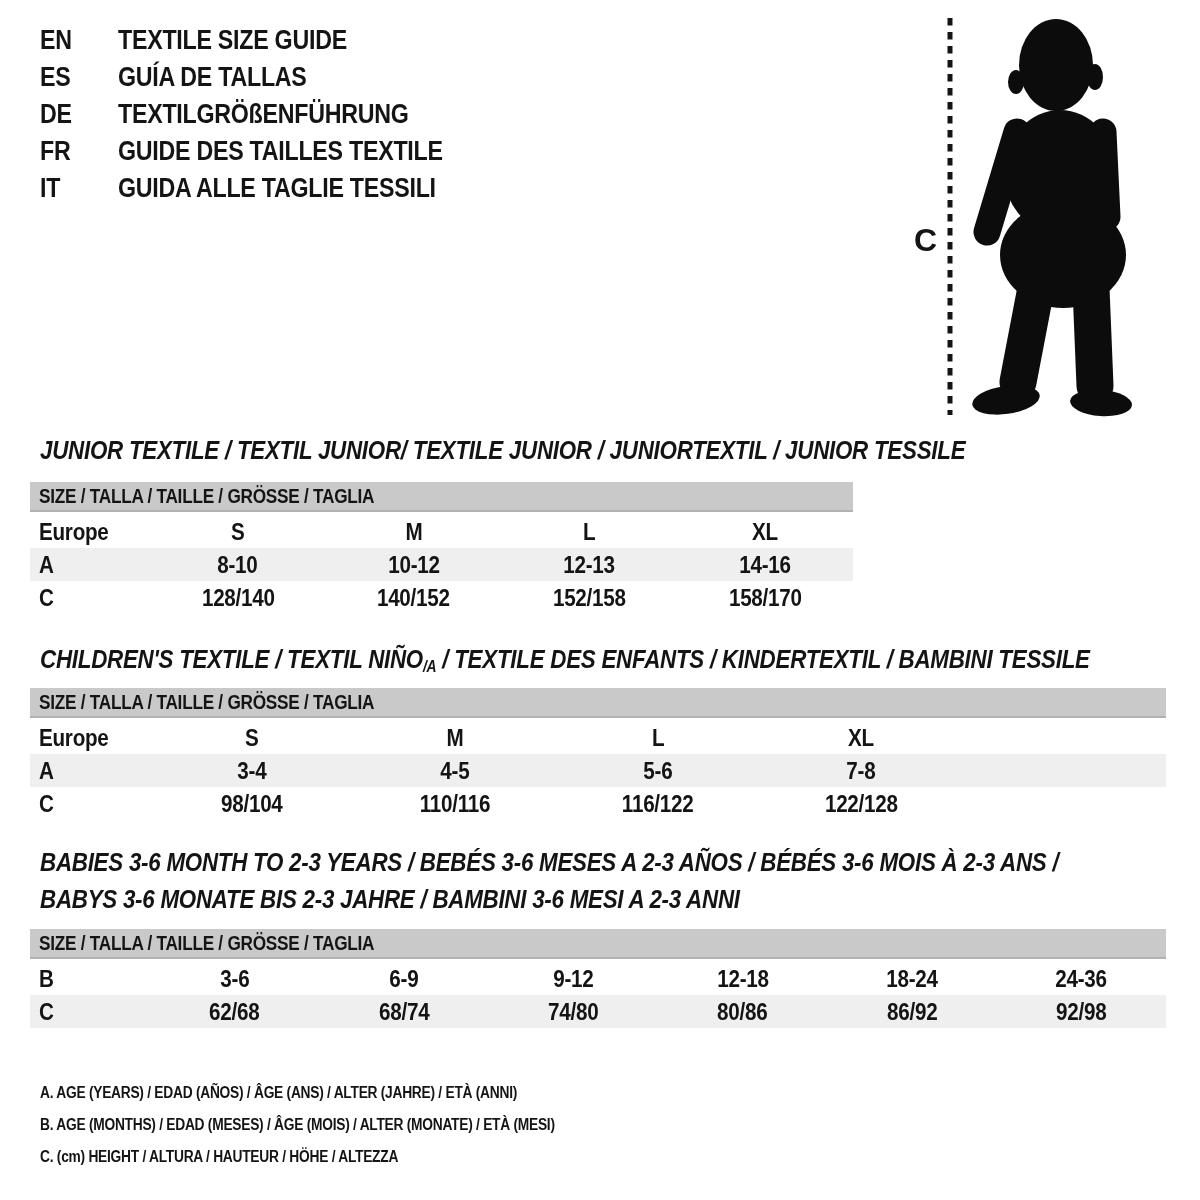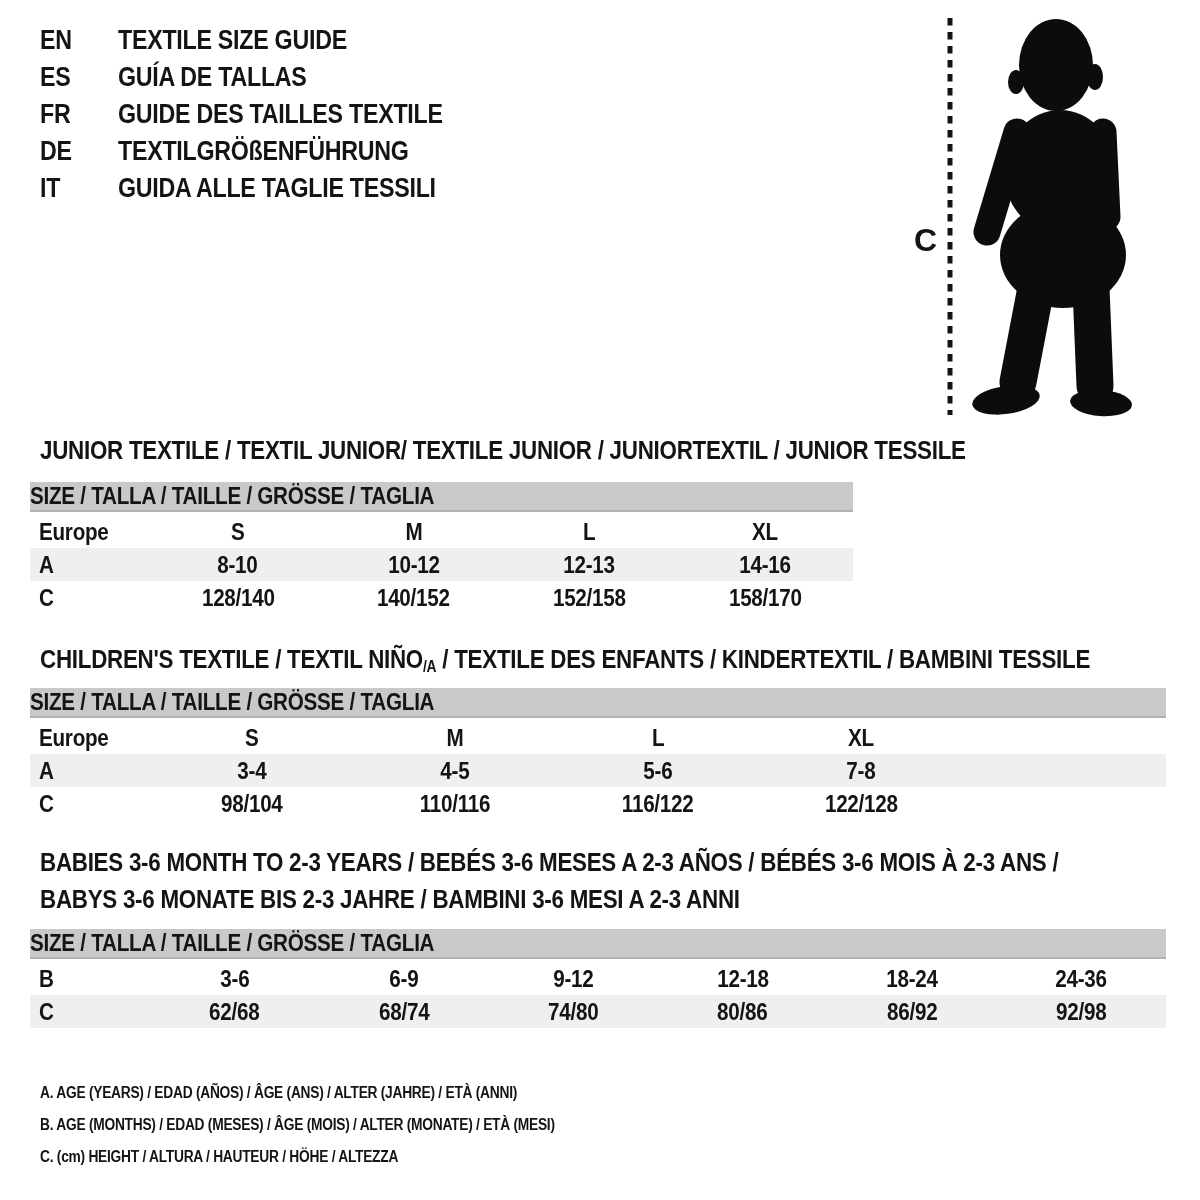"FR" div.lang-row { order: before "DE" -> after "DE" }
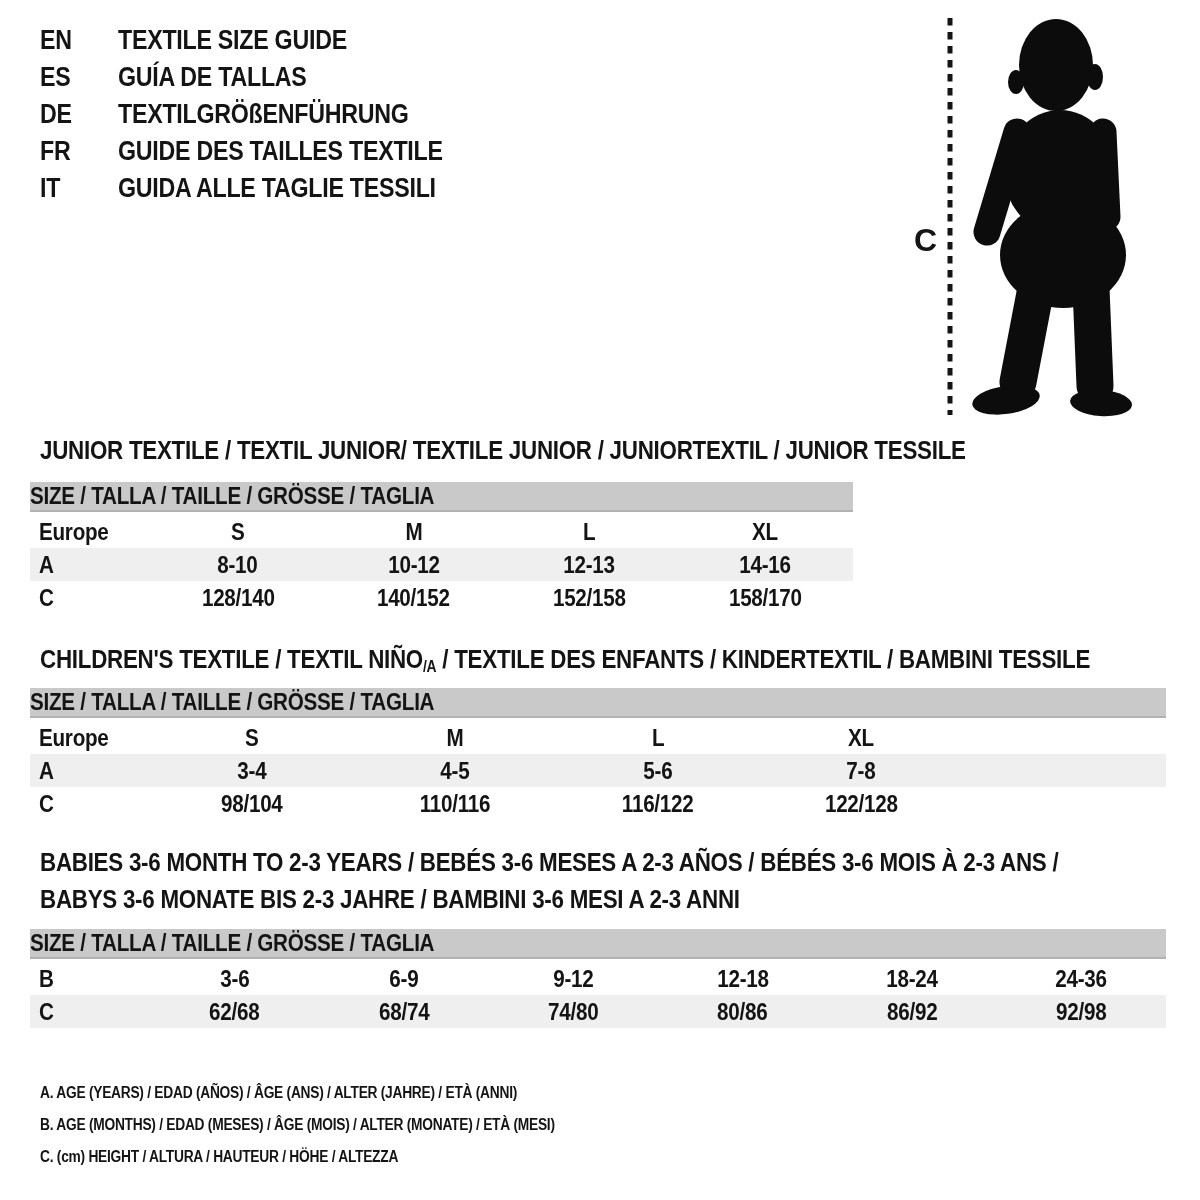"JUNIOR TEXTILE / TEXTIL JUNIOR/" .headline { font-style: none -> italic }
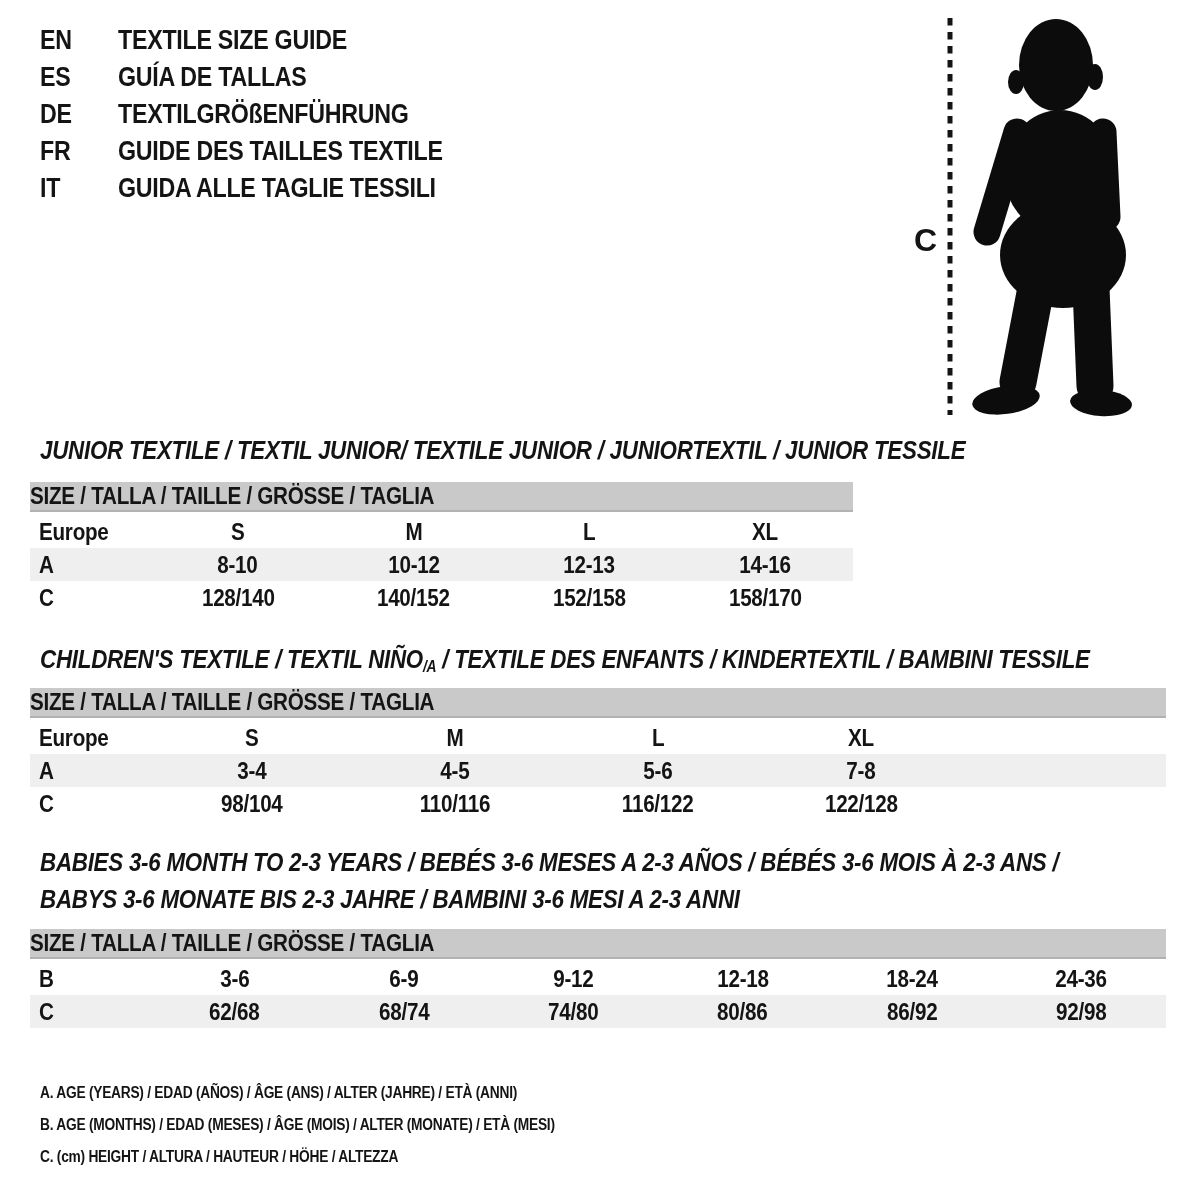"SIZE / TALLA / TAILLE" .size-table .bar { font-size: 24px -> 20px; padding-left: none -> 9px }
